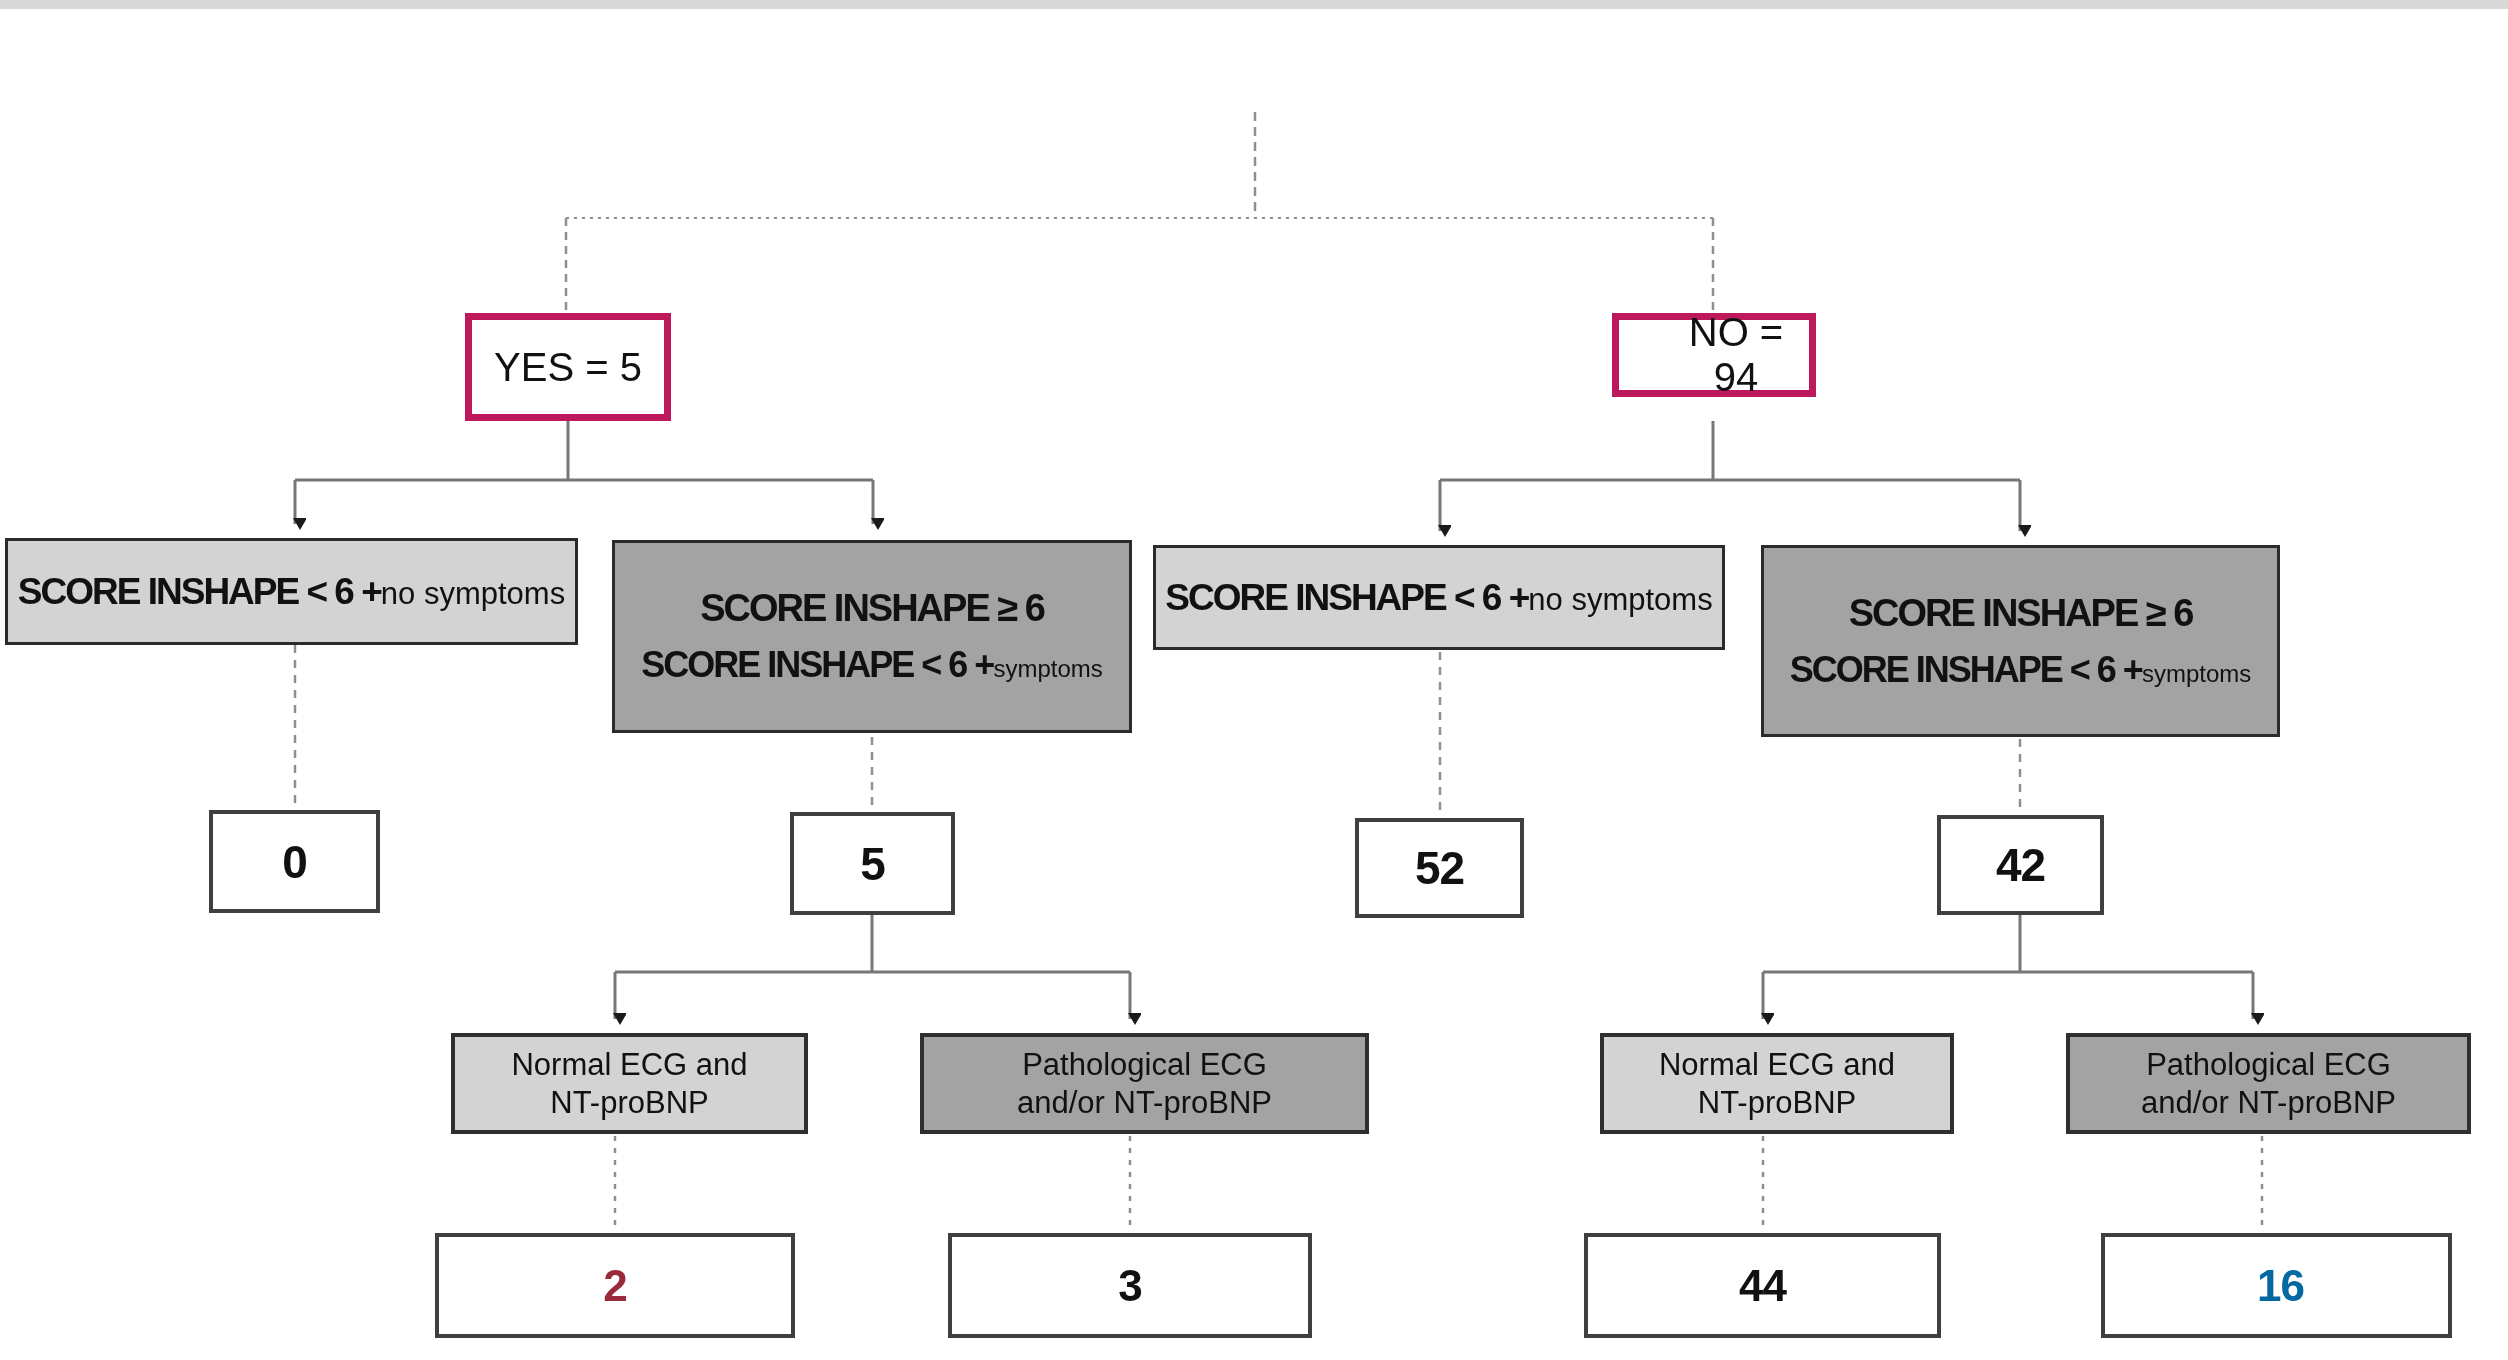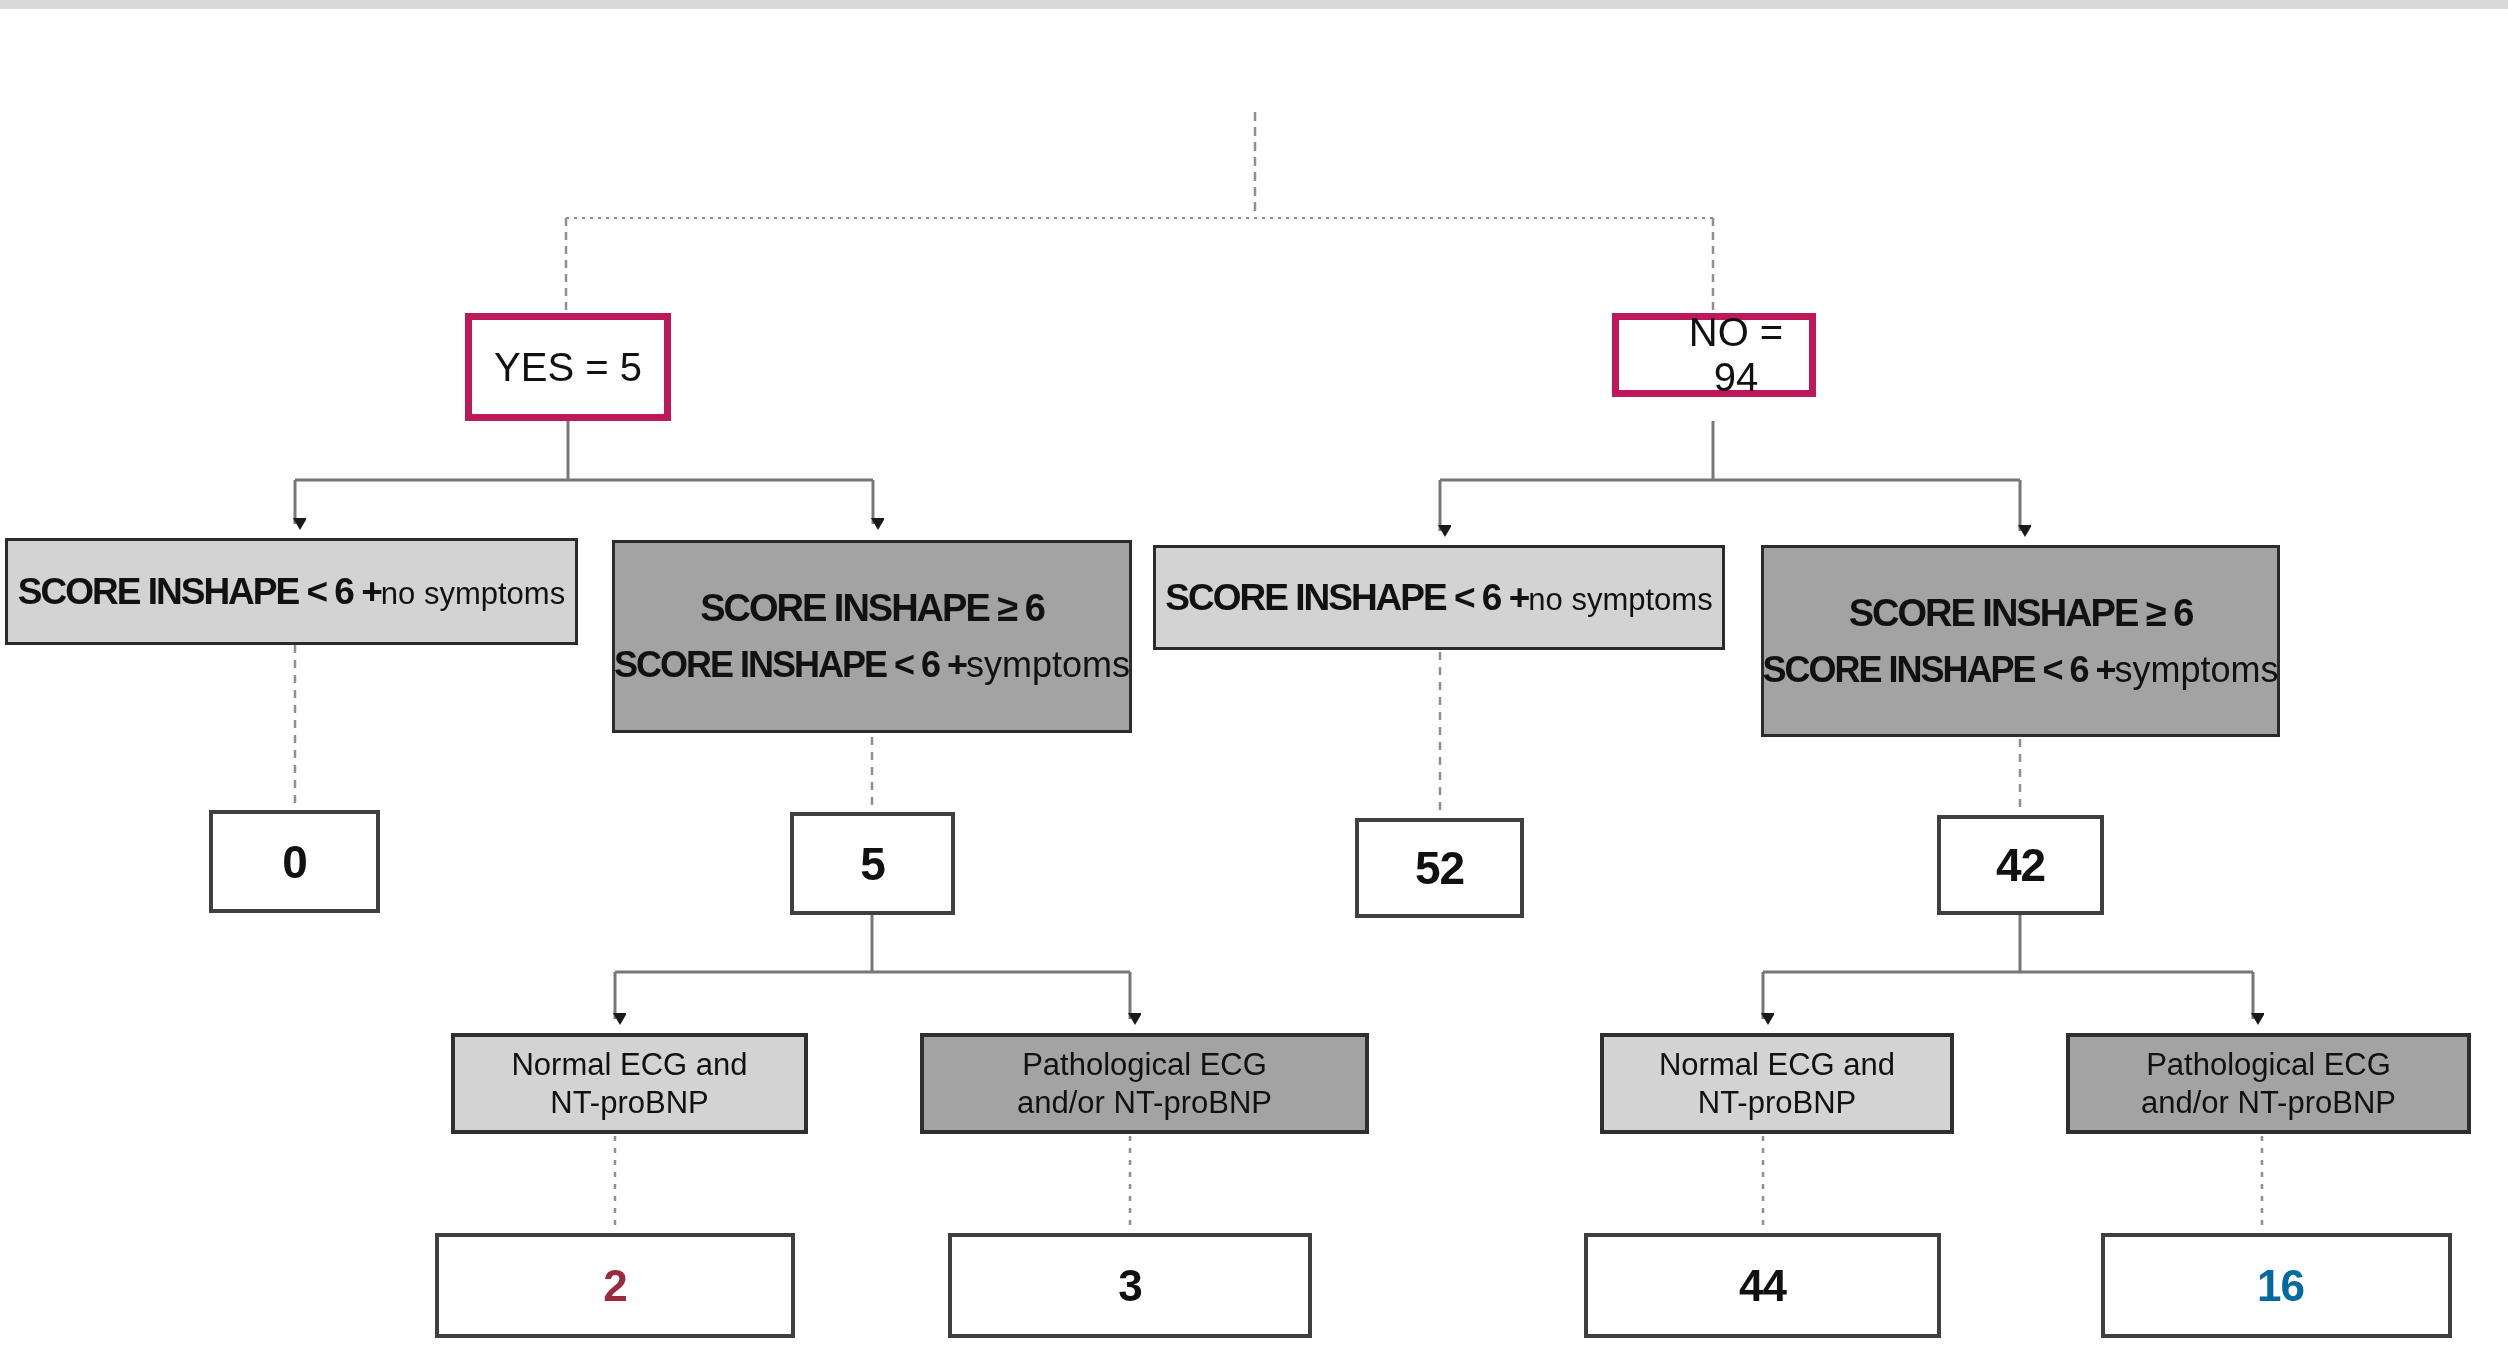"symptoms" .crit-two-l2 .sfx { font-size: 36px -> 24px }
